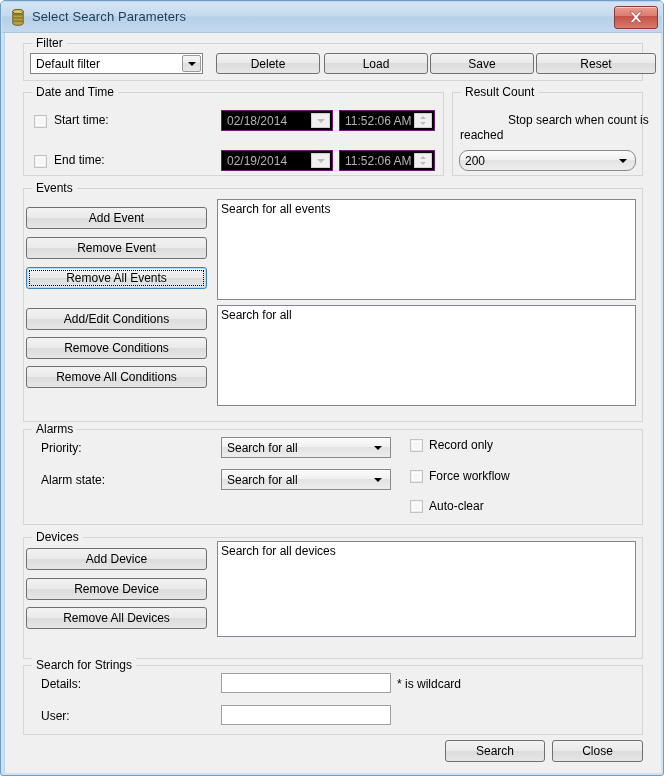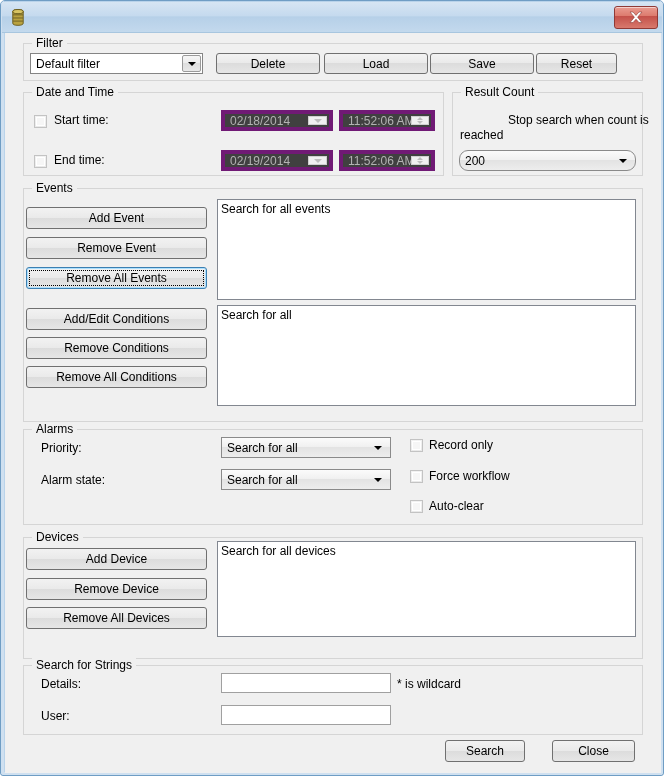"Select Search Parameters" div { html: none -> <div>Select Search Parameters</div> }
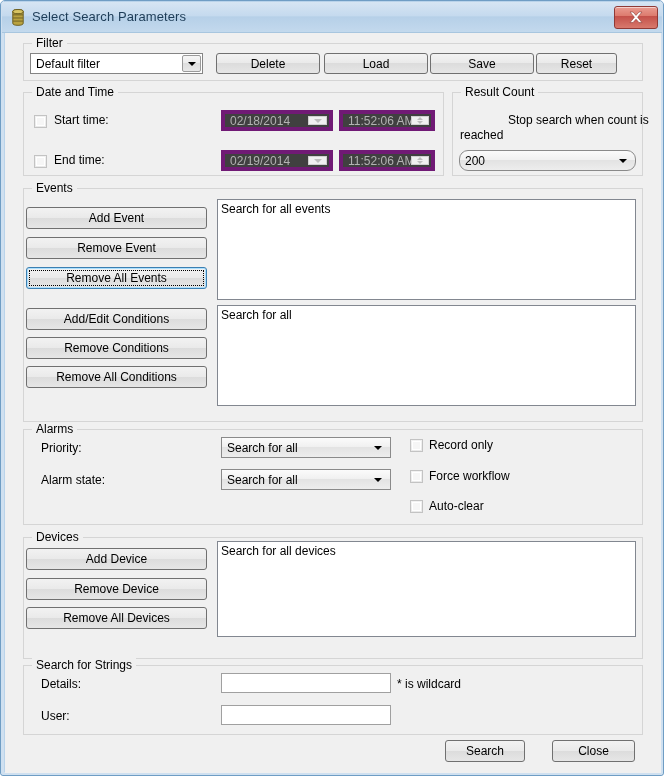"Reset" div.btn { width: 81px -> 120px }
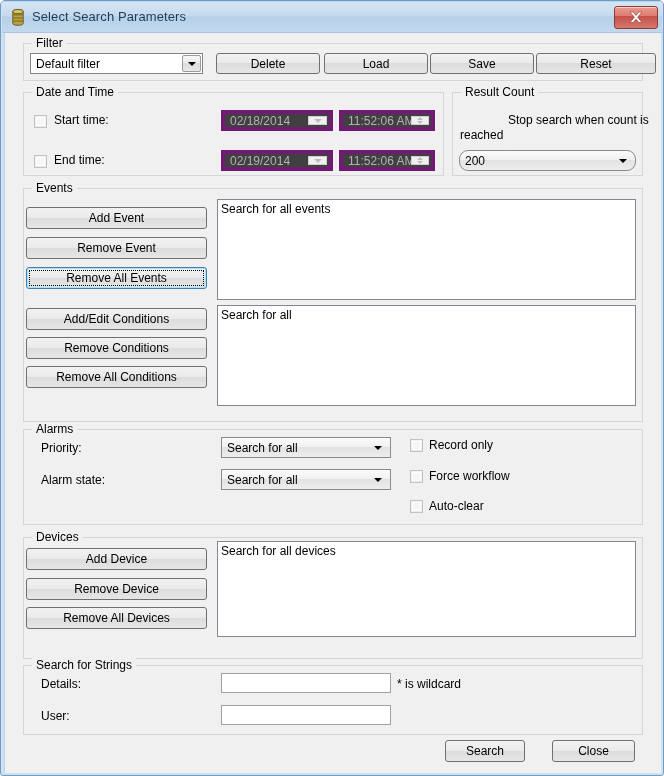"02/18/2014" .dtp { background: #404040 -> #000000; border: 4px solid #701a75 -> 1px solid #701a75 }
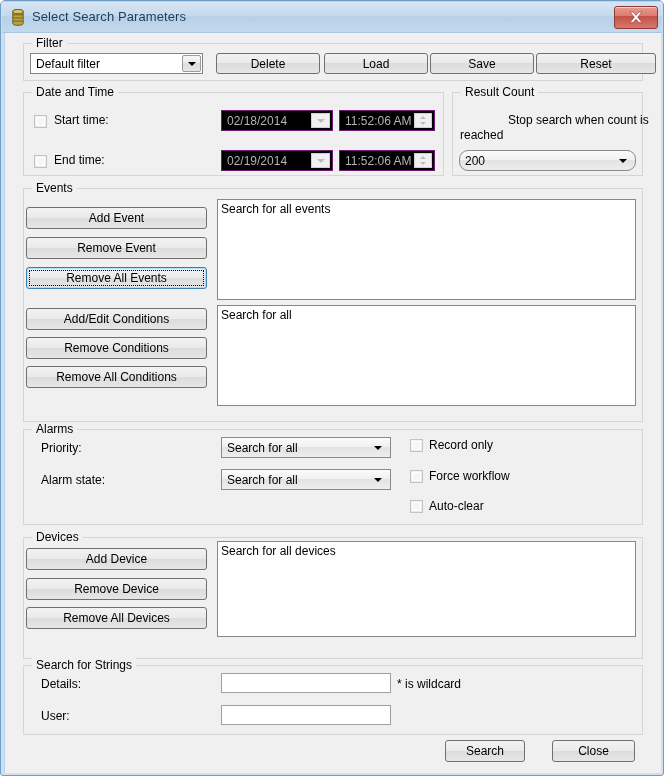"Search" div.btn { width: 80px -> 100px }
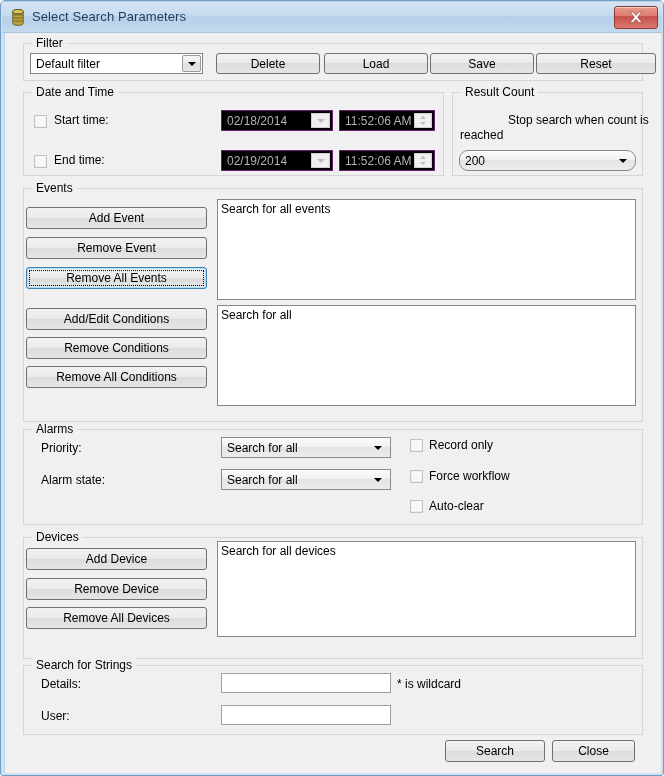"Close" div.btn { width: 83px -> 91px }
